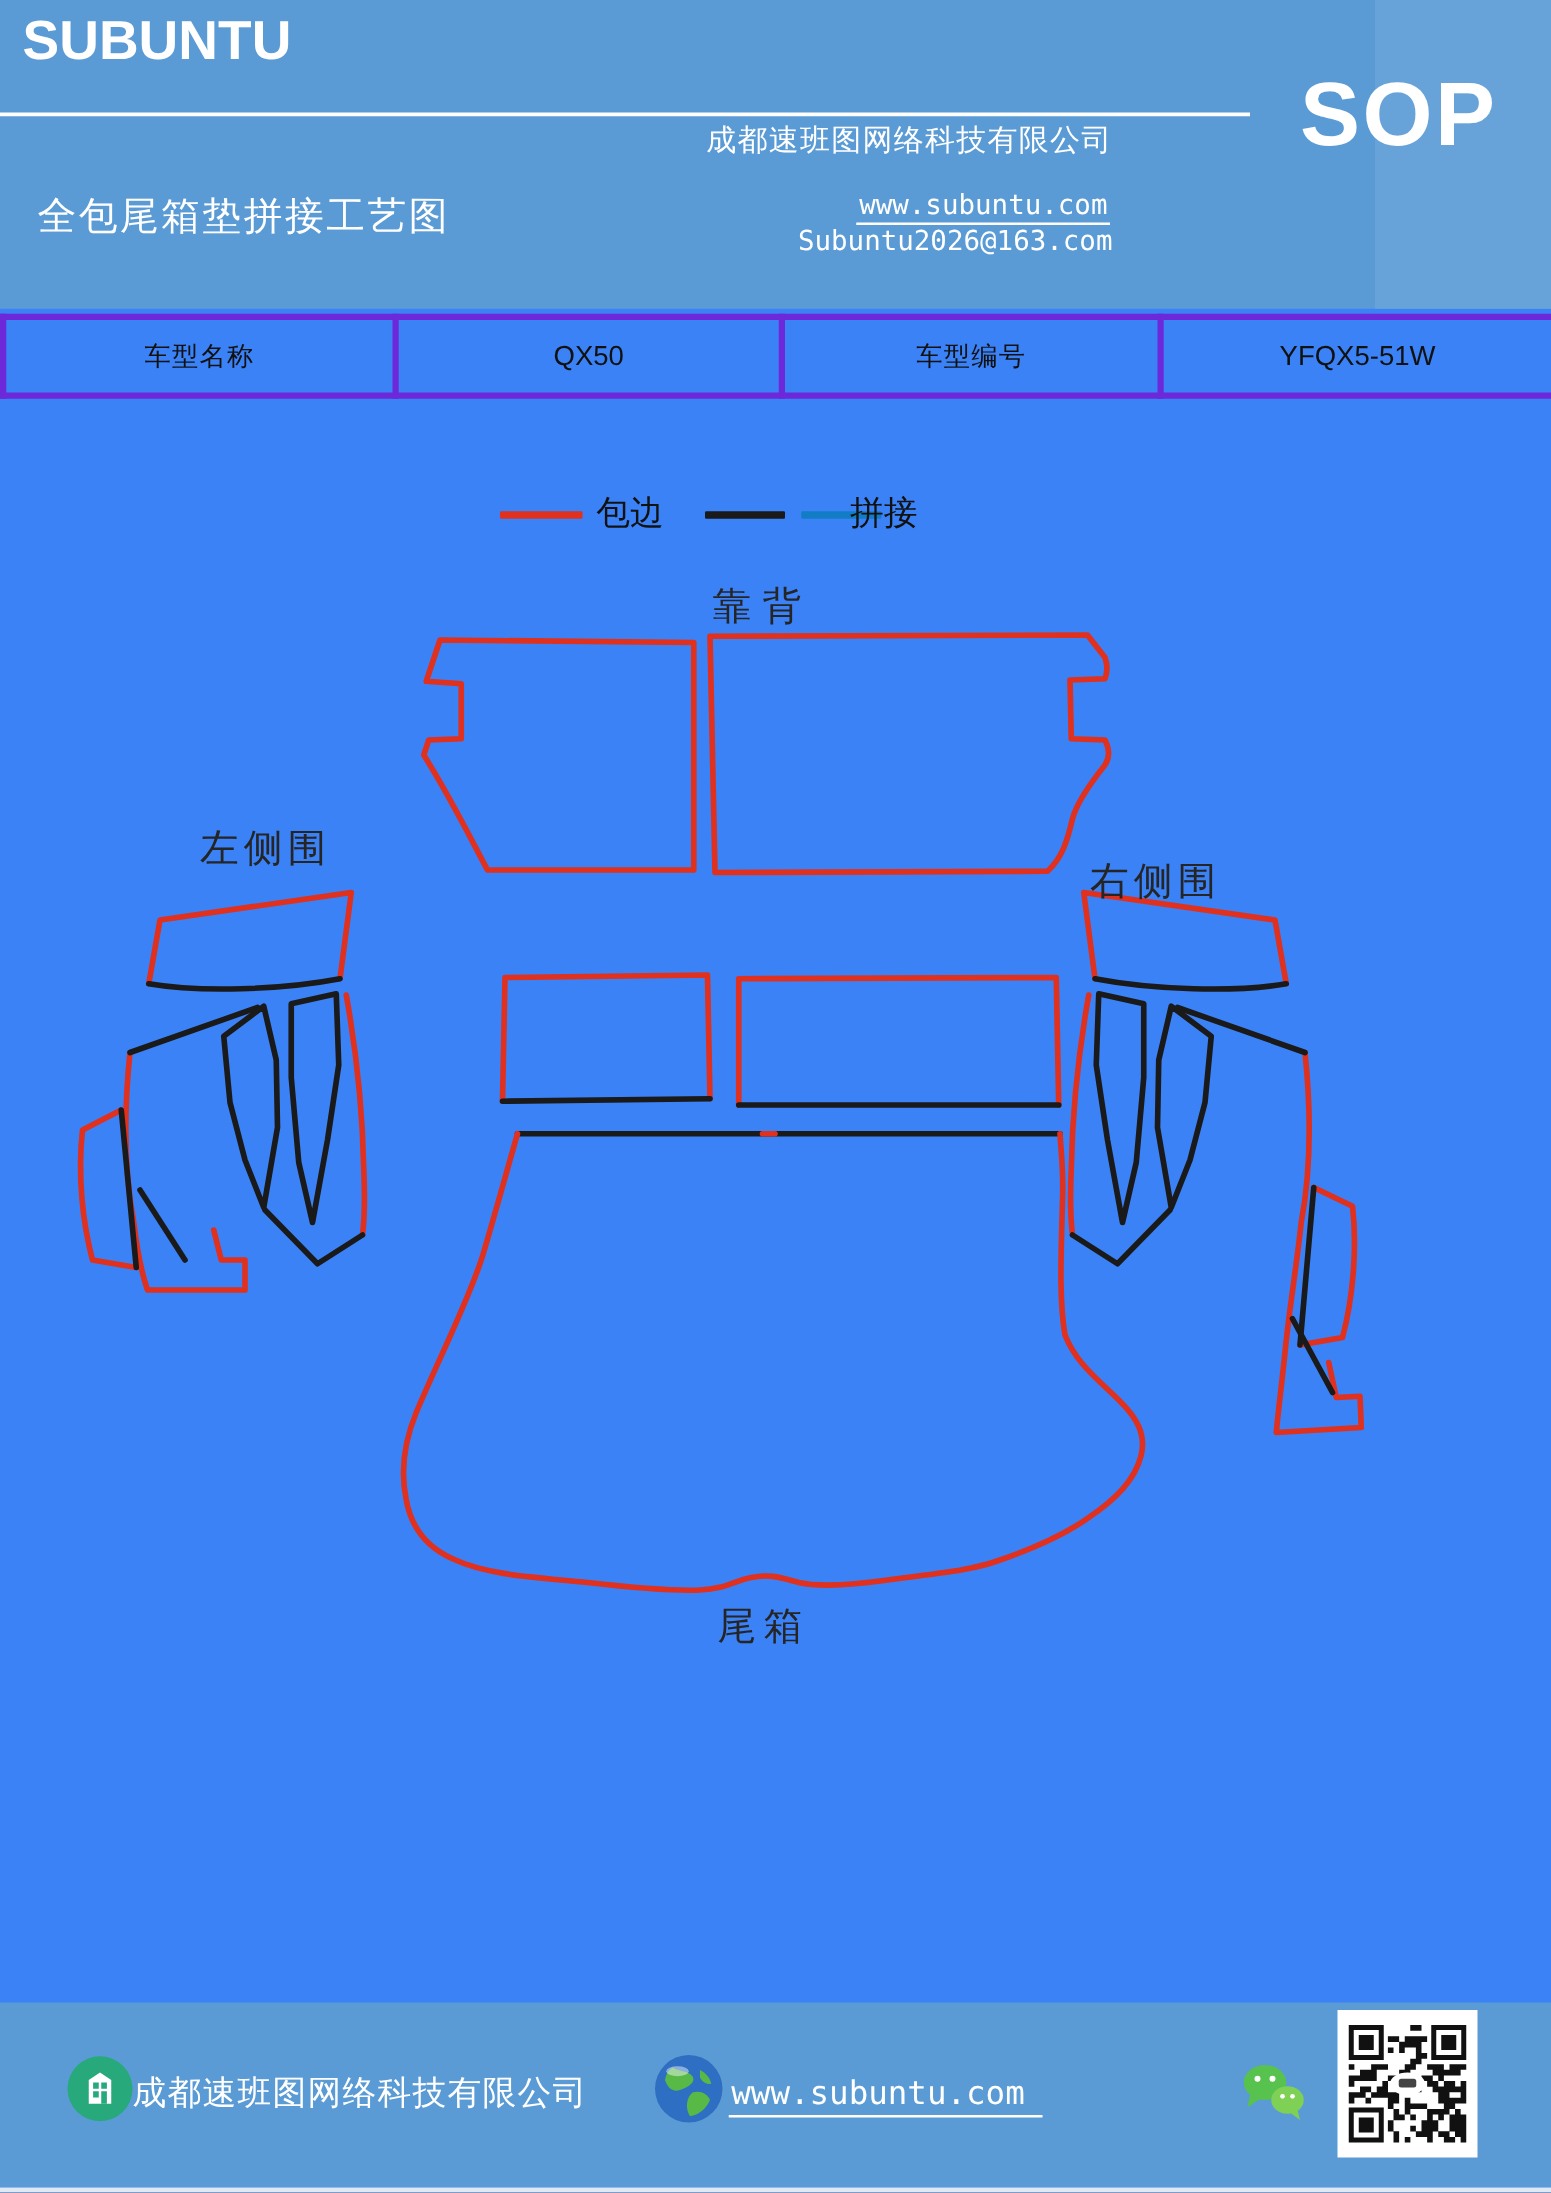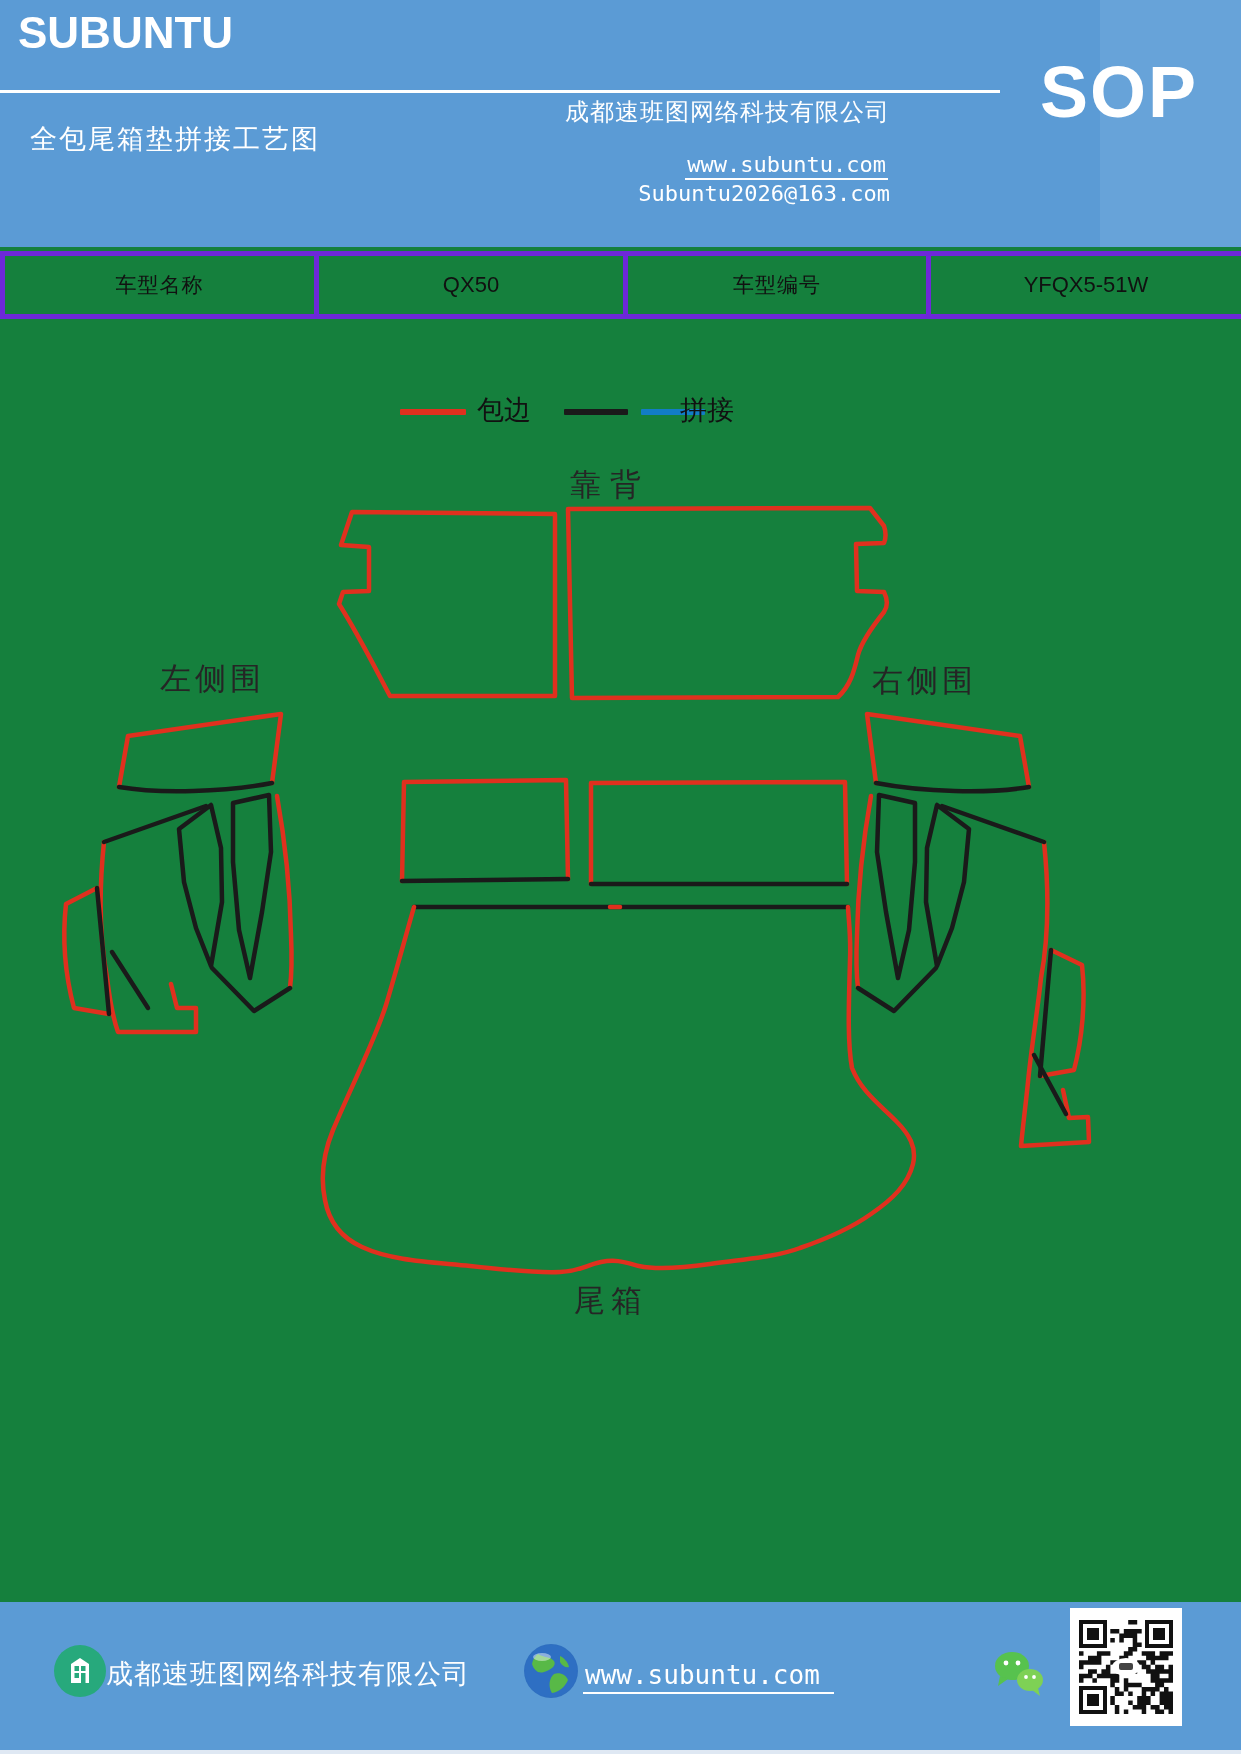"SUBUNTU" .page { background: #15803d -> #3b82f6 }
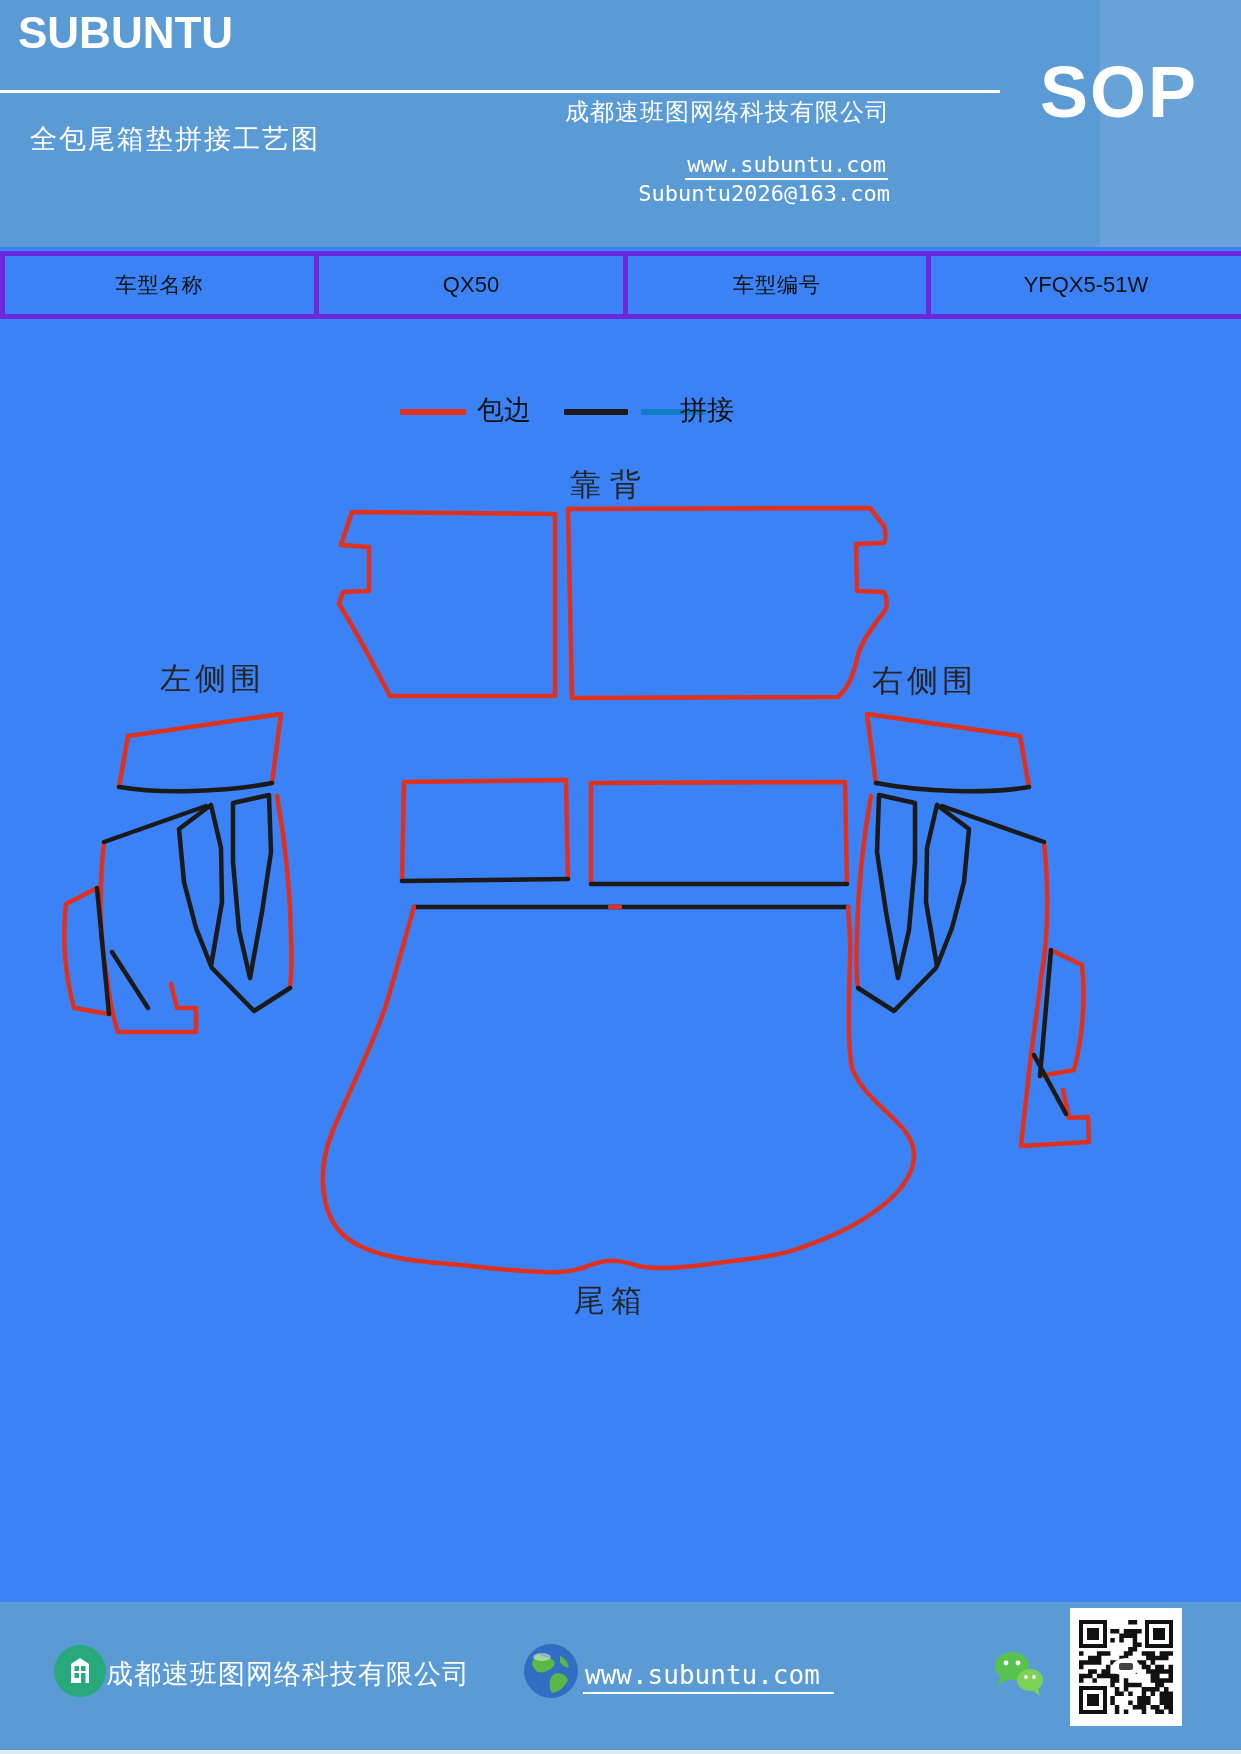"全包尾箱垫拼接工艺图" .hdr-title { font-size: 27px -> 31px; top: 121px -> 152px }
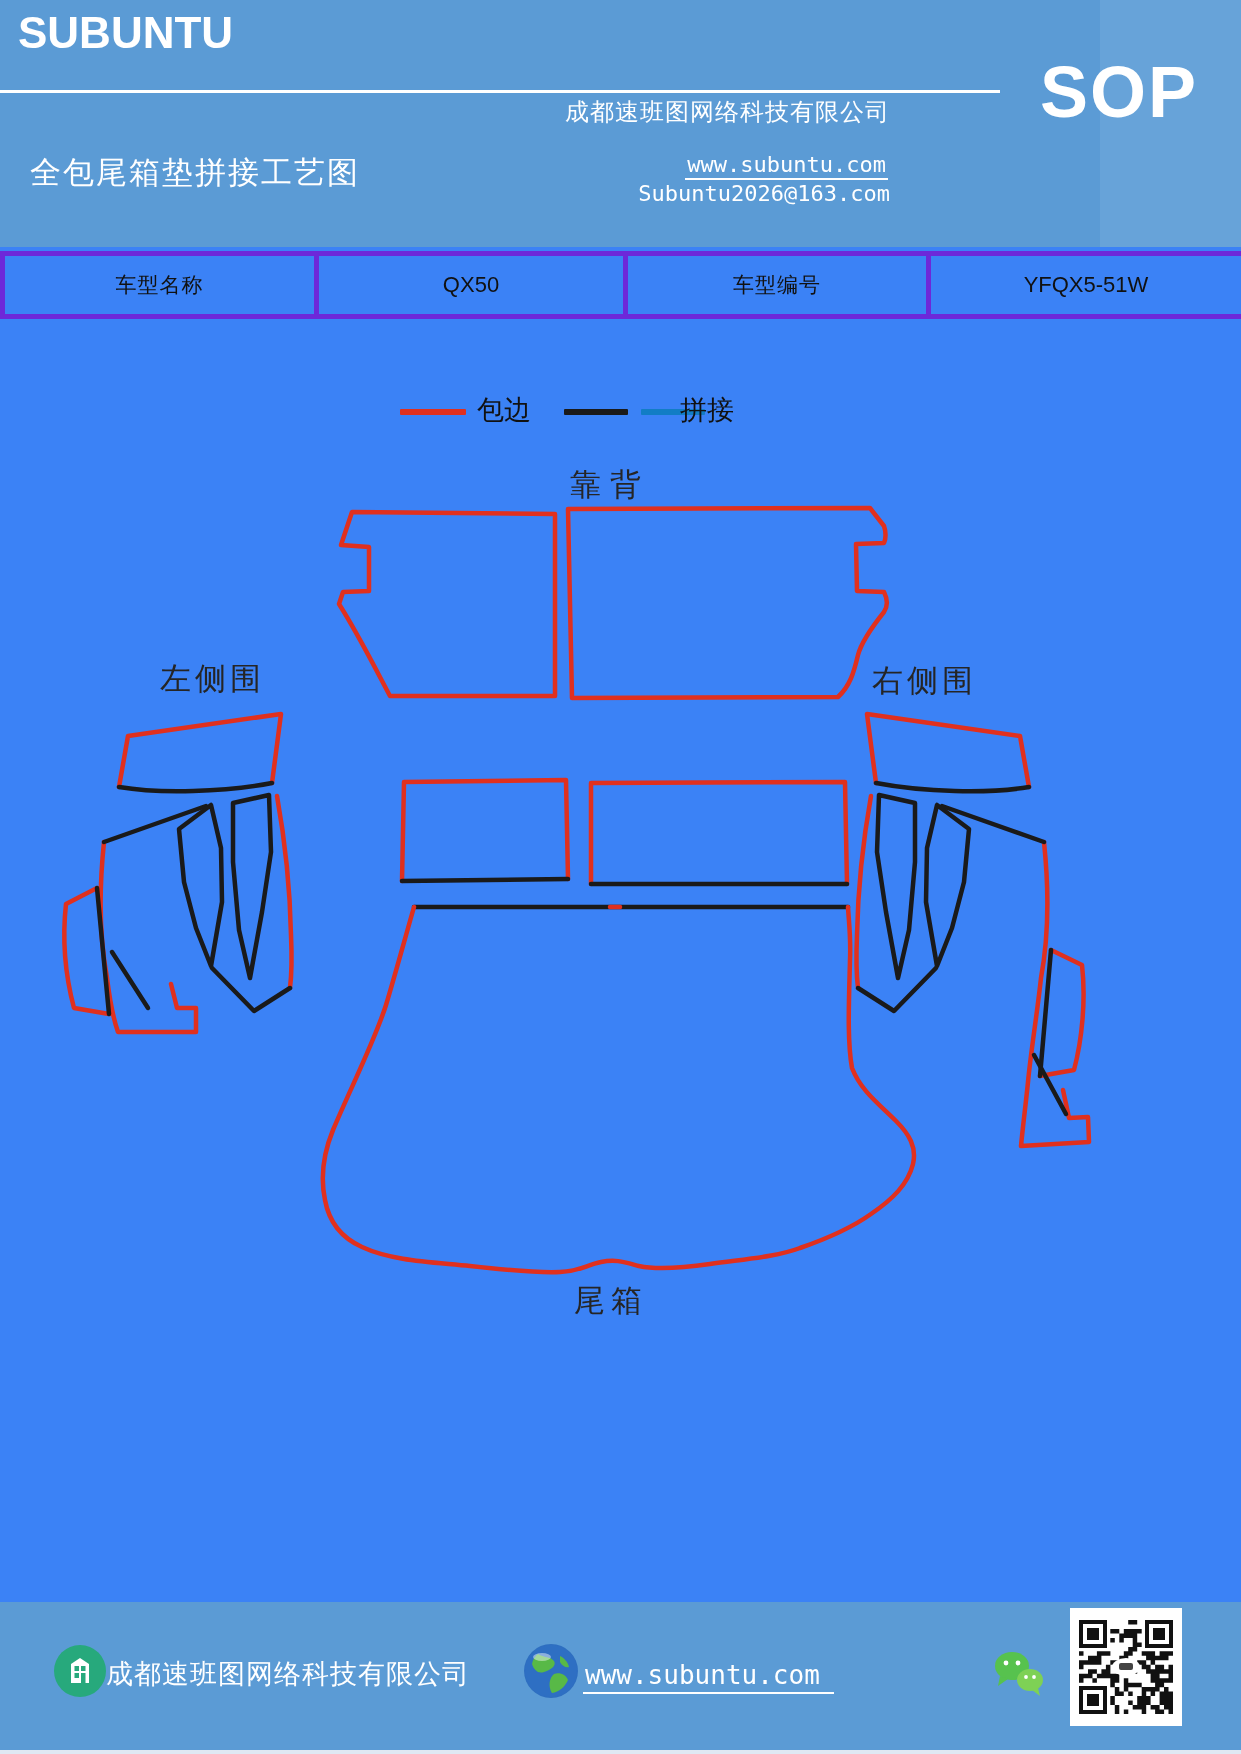"右侧围" div.dlabel { top: 660px -> 684px }
